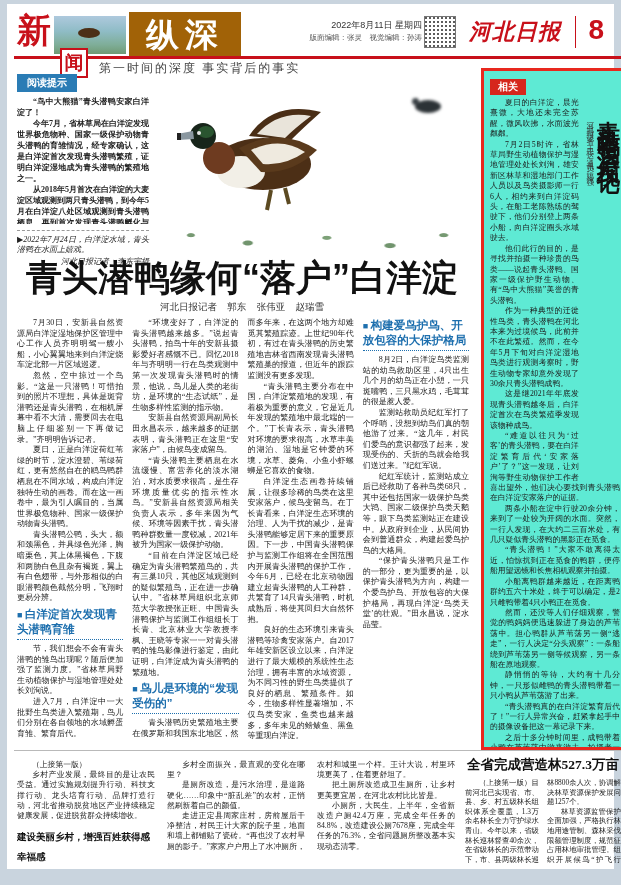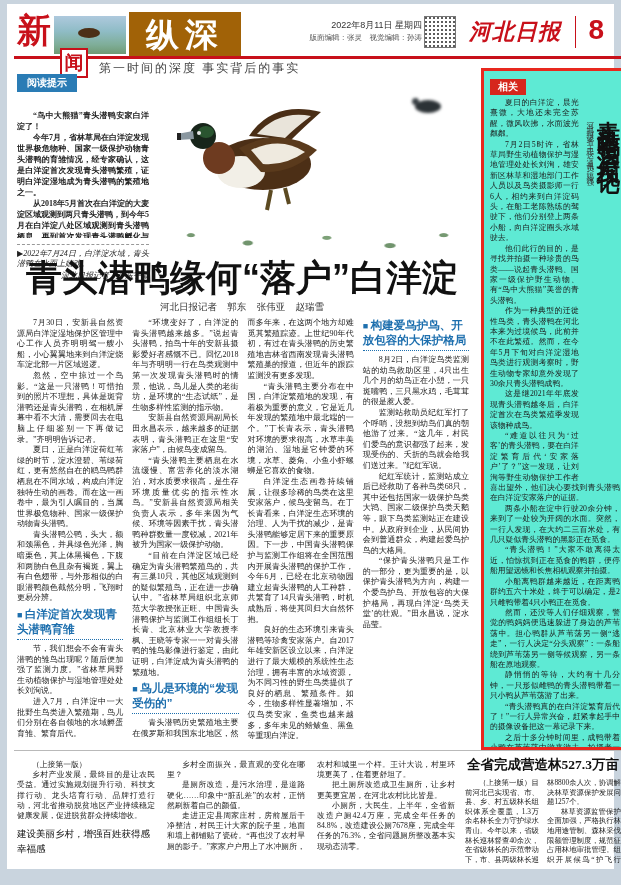"“鸟中大熊猫”青头潜鸭安家白洋淀了！" .tips-body { margin-top: 18px -> 4px }
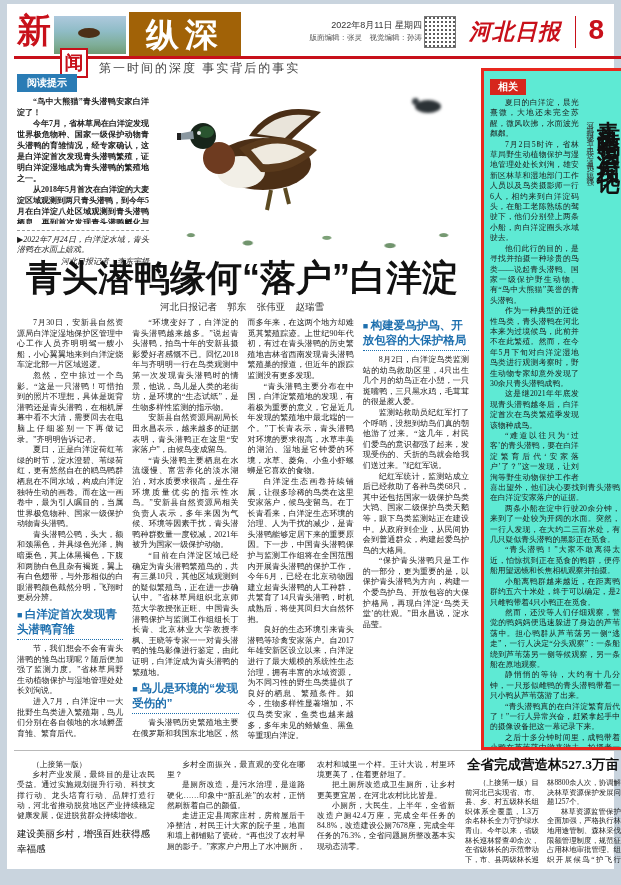"建设美丽乡村，增强百姓获得感幸福感" .bl h3 { font-weight: normal -> bold; line-height: 15px -> 20px }
